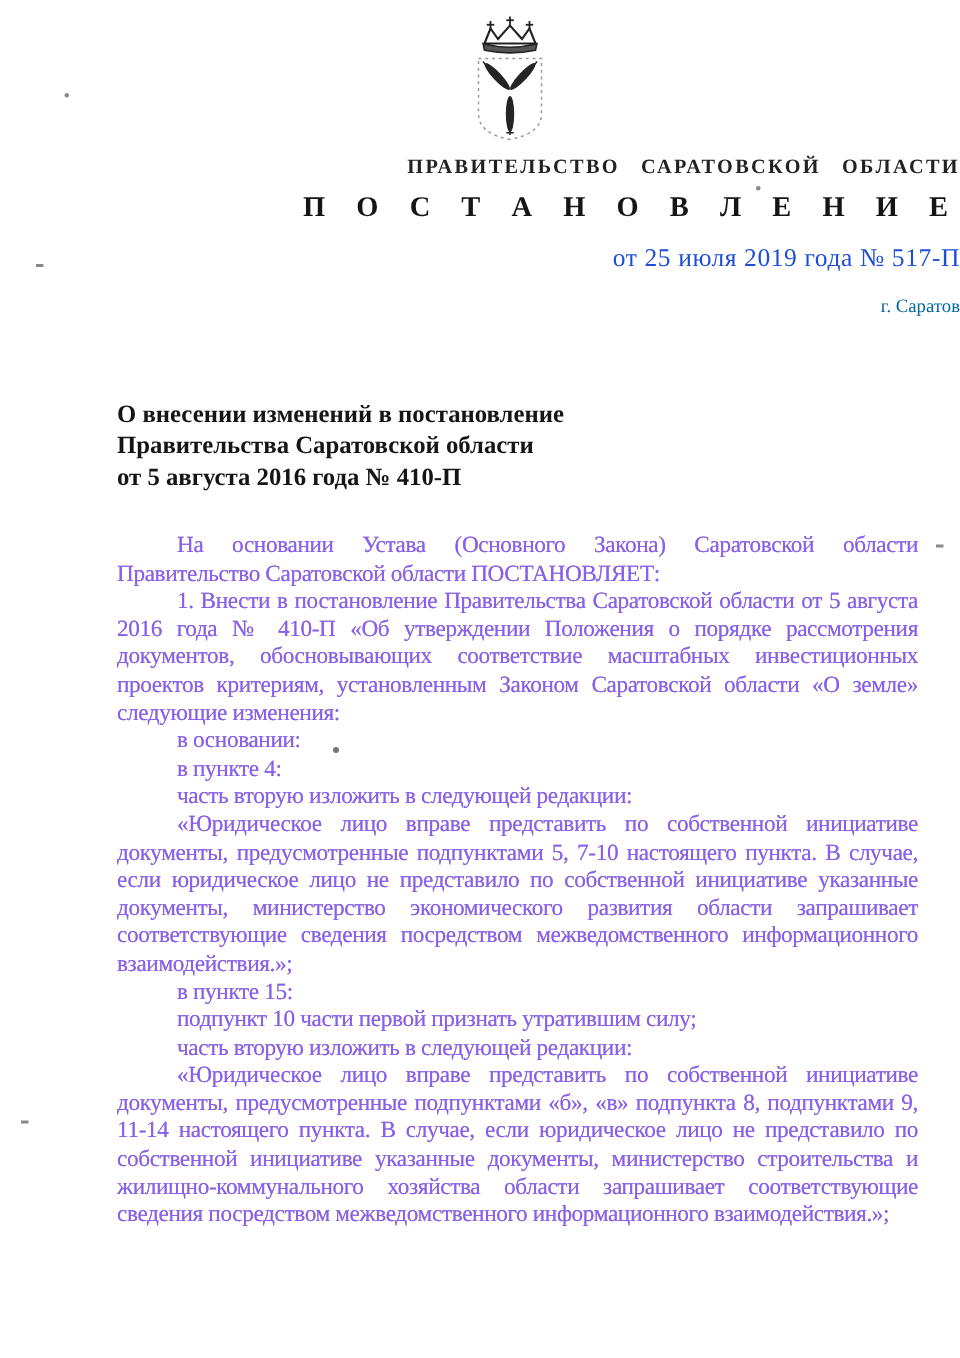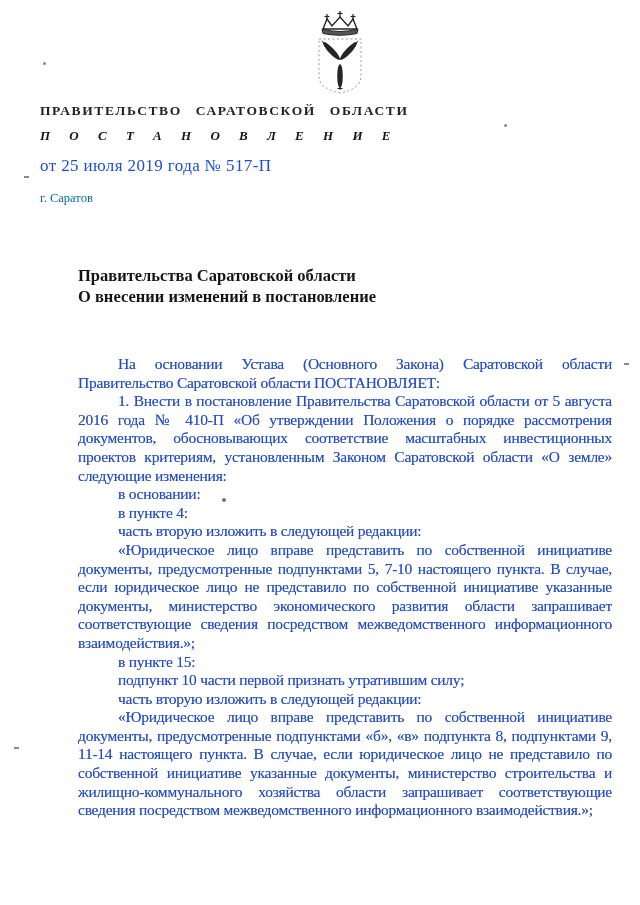"ПРАВИТЕЛЬСТВО САРАТОВСКОЙ ОБЛАСТИ" .header { text-align: left -> right }
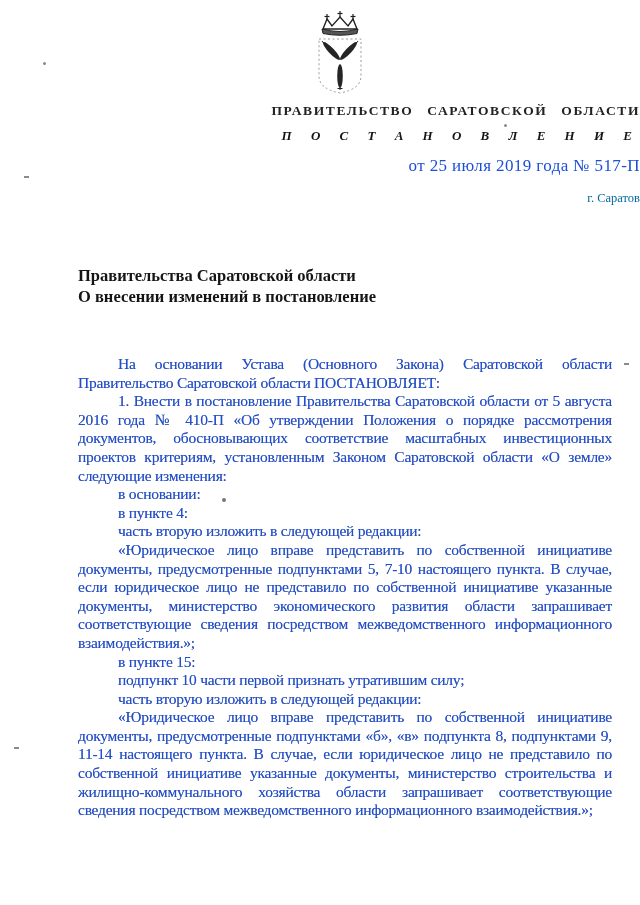"П О С Т А" .doc-type { font-size: 13px -> 19px; font-style: italic -> none }
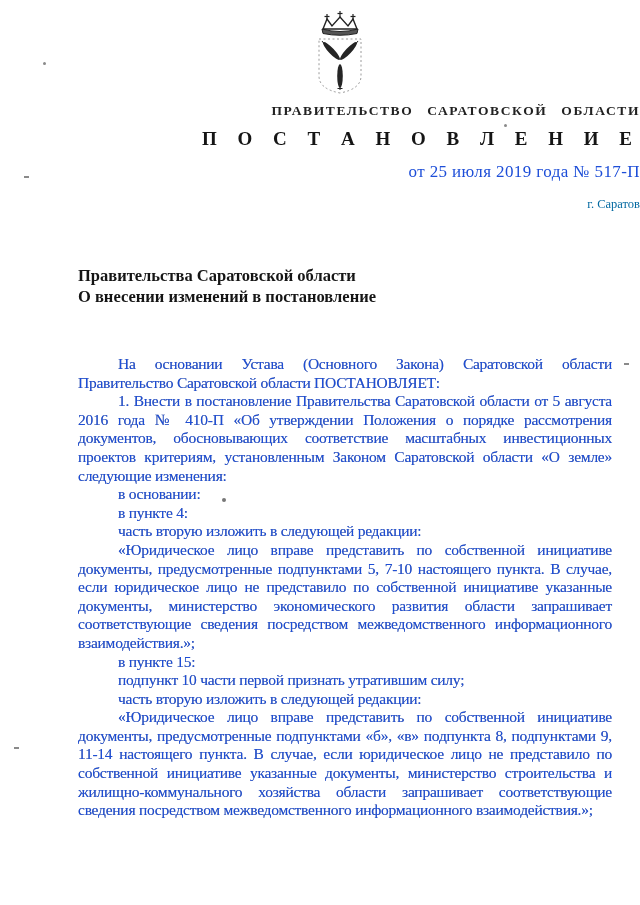"Правительства Саратовской области" div { order: before "О внесении изменений в постановление" -> after "О внесении изменений в постановление" }
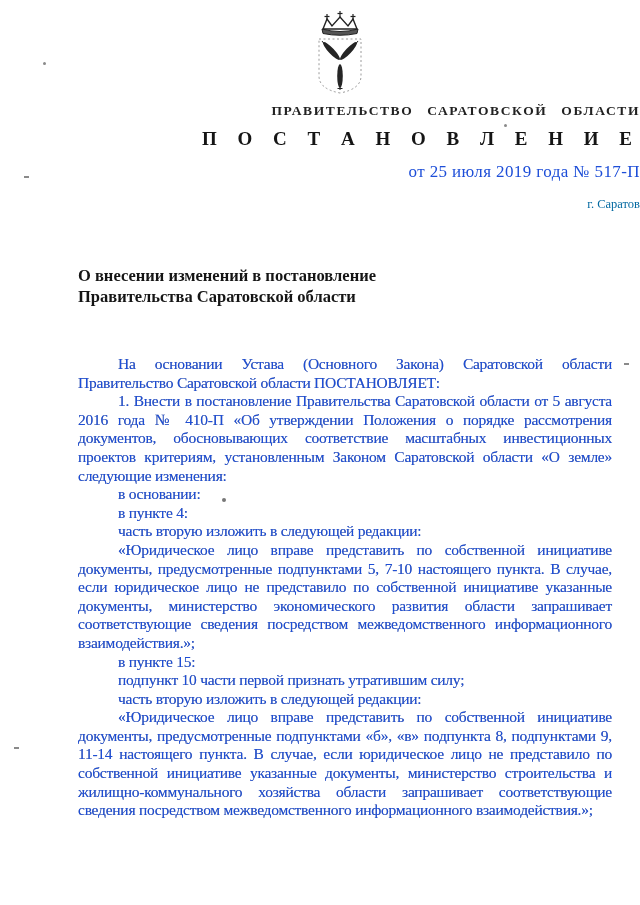"от 5 августа 2016 года" div { html: none -> <div>от 5 августа 2016 года № 410-П</div> }
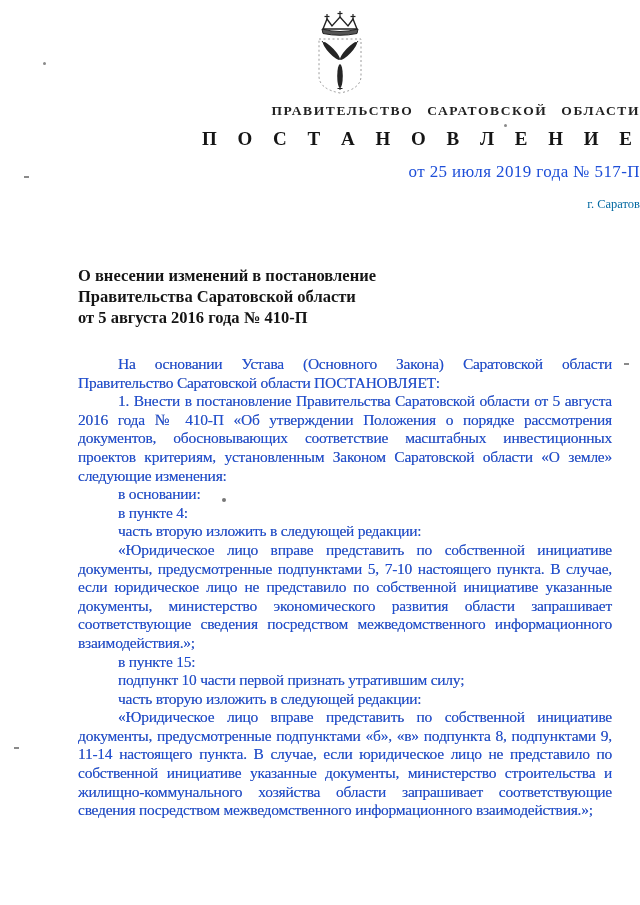"На основании Устава (Основного Закона)" .body-text { color: #1d4ed8 -> #8b5cf6 }
